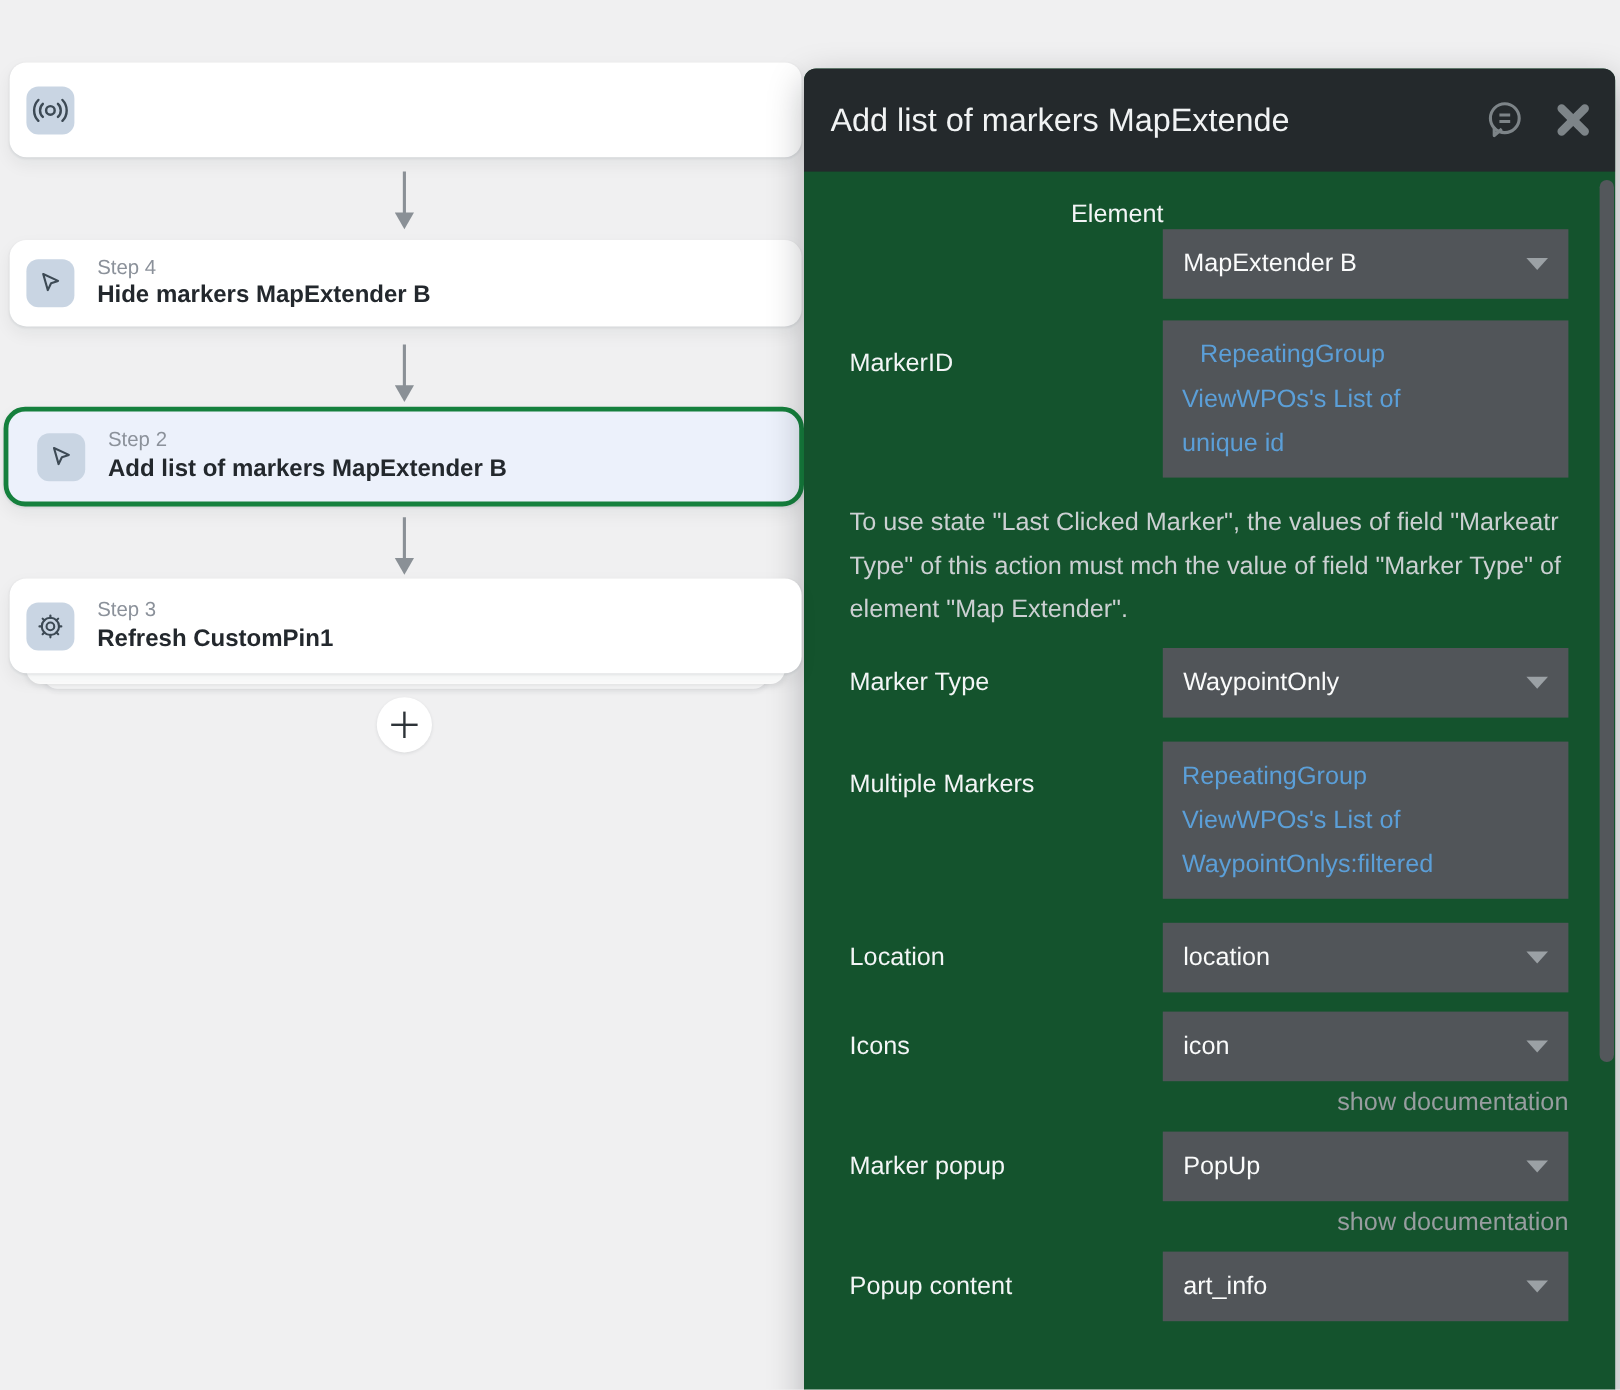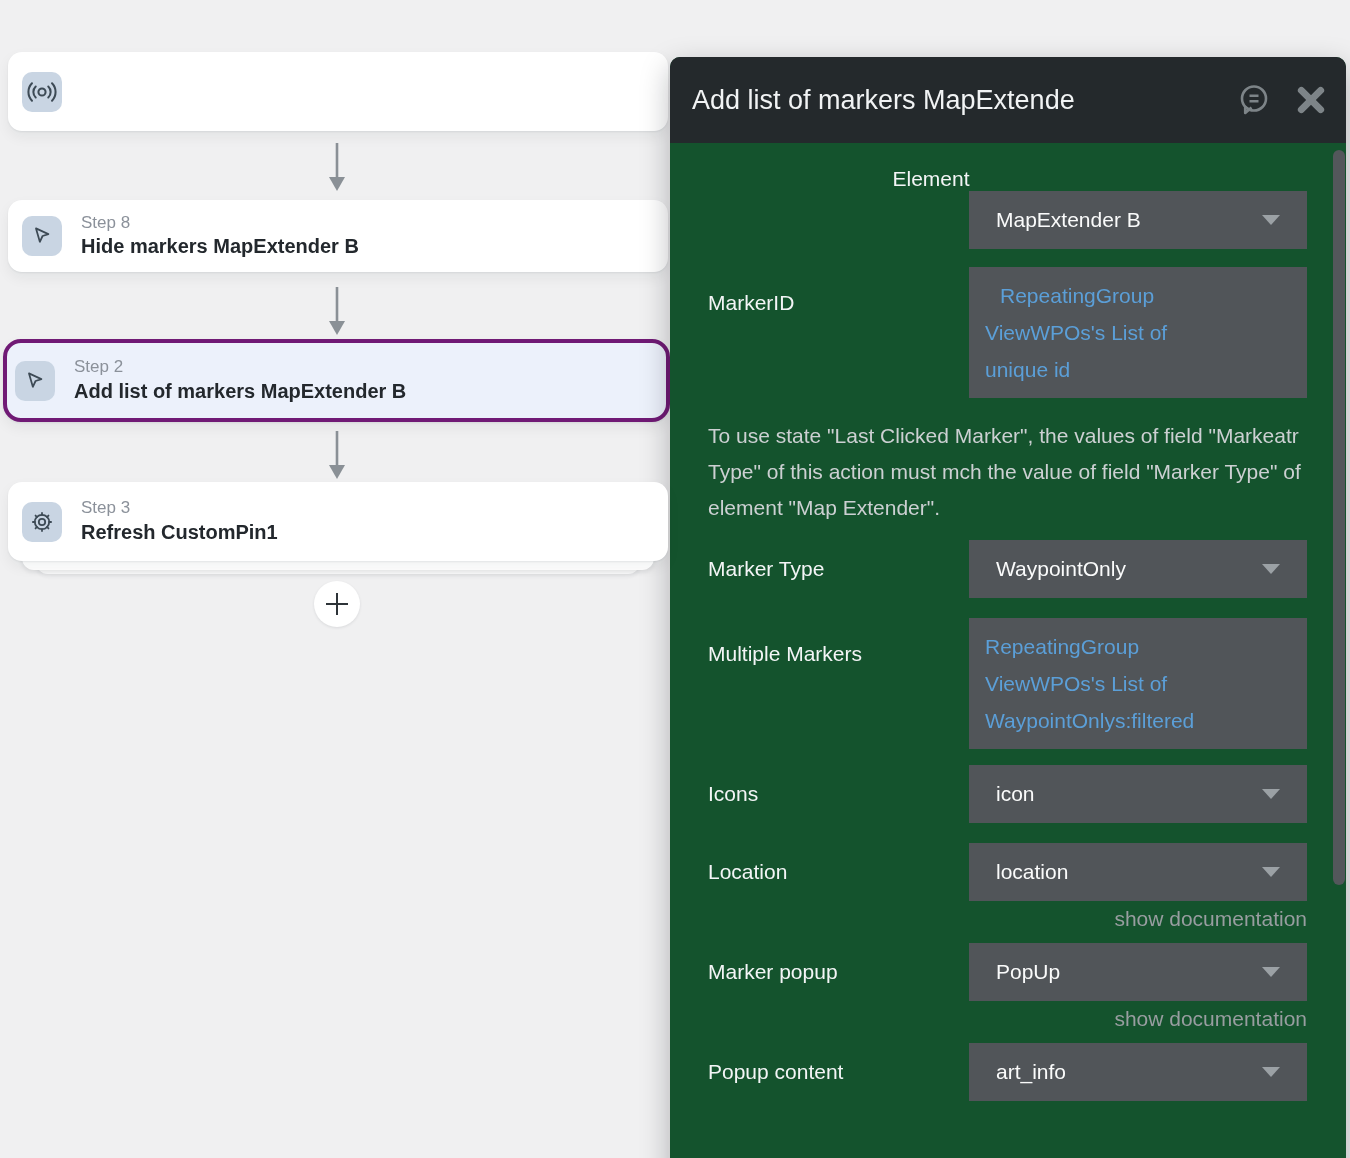"Step 8" span.card-kind { text: 8 -> 4 }
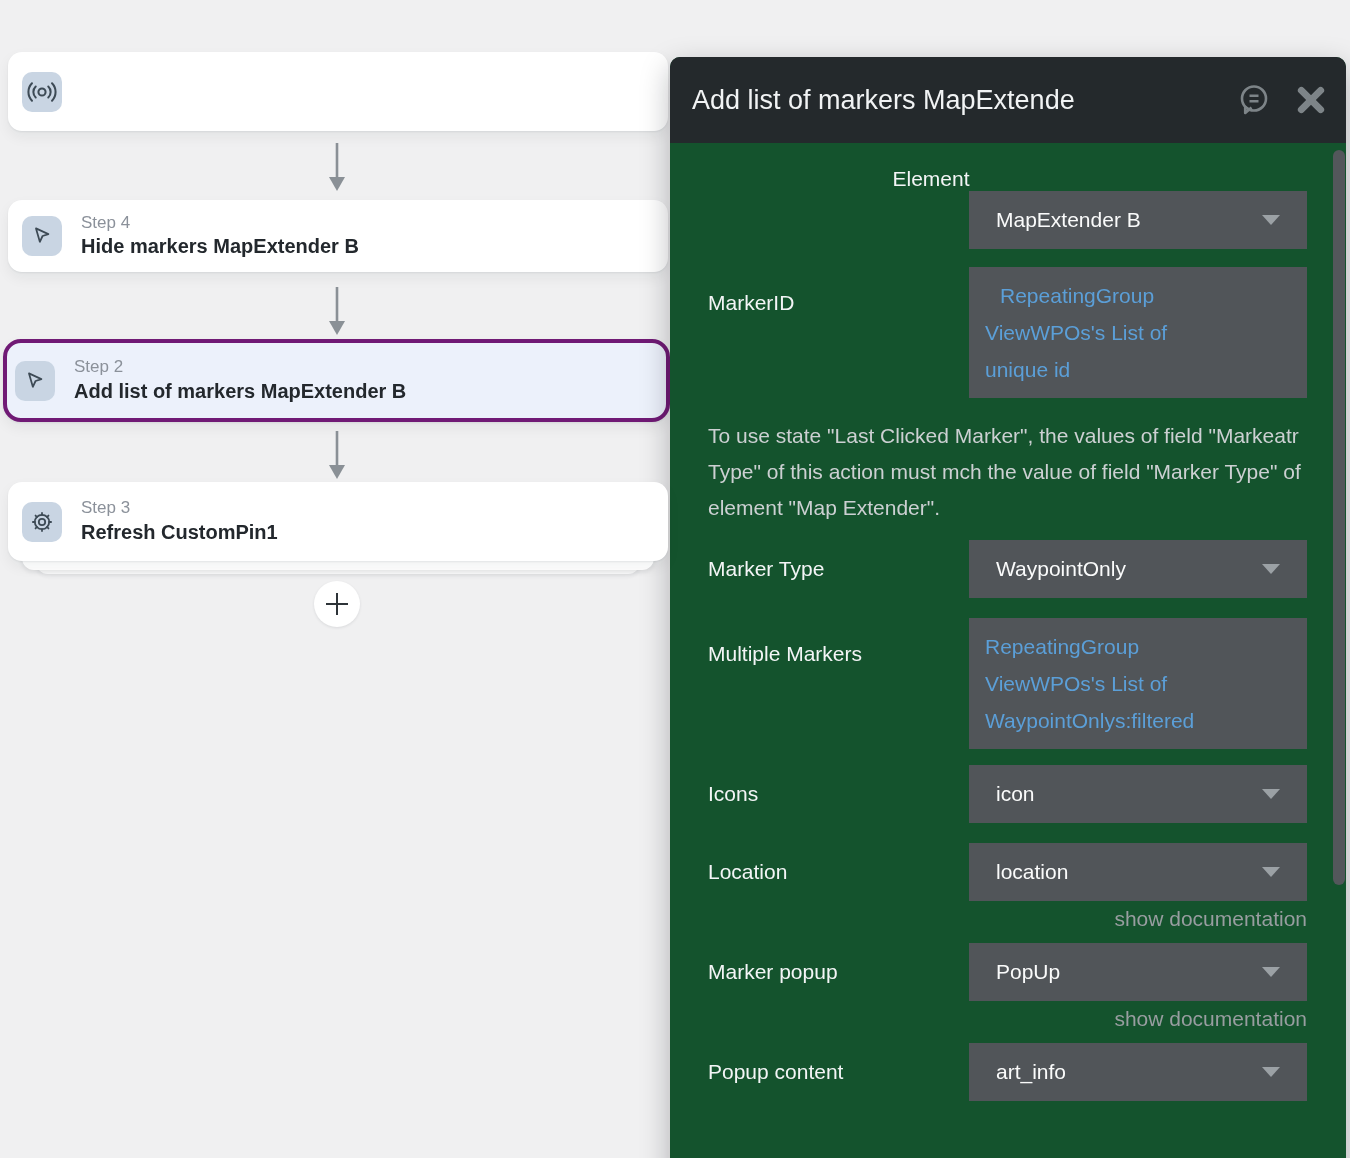"MapExtender B" .dropdown { padding: 0 27px -> 0 17px }
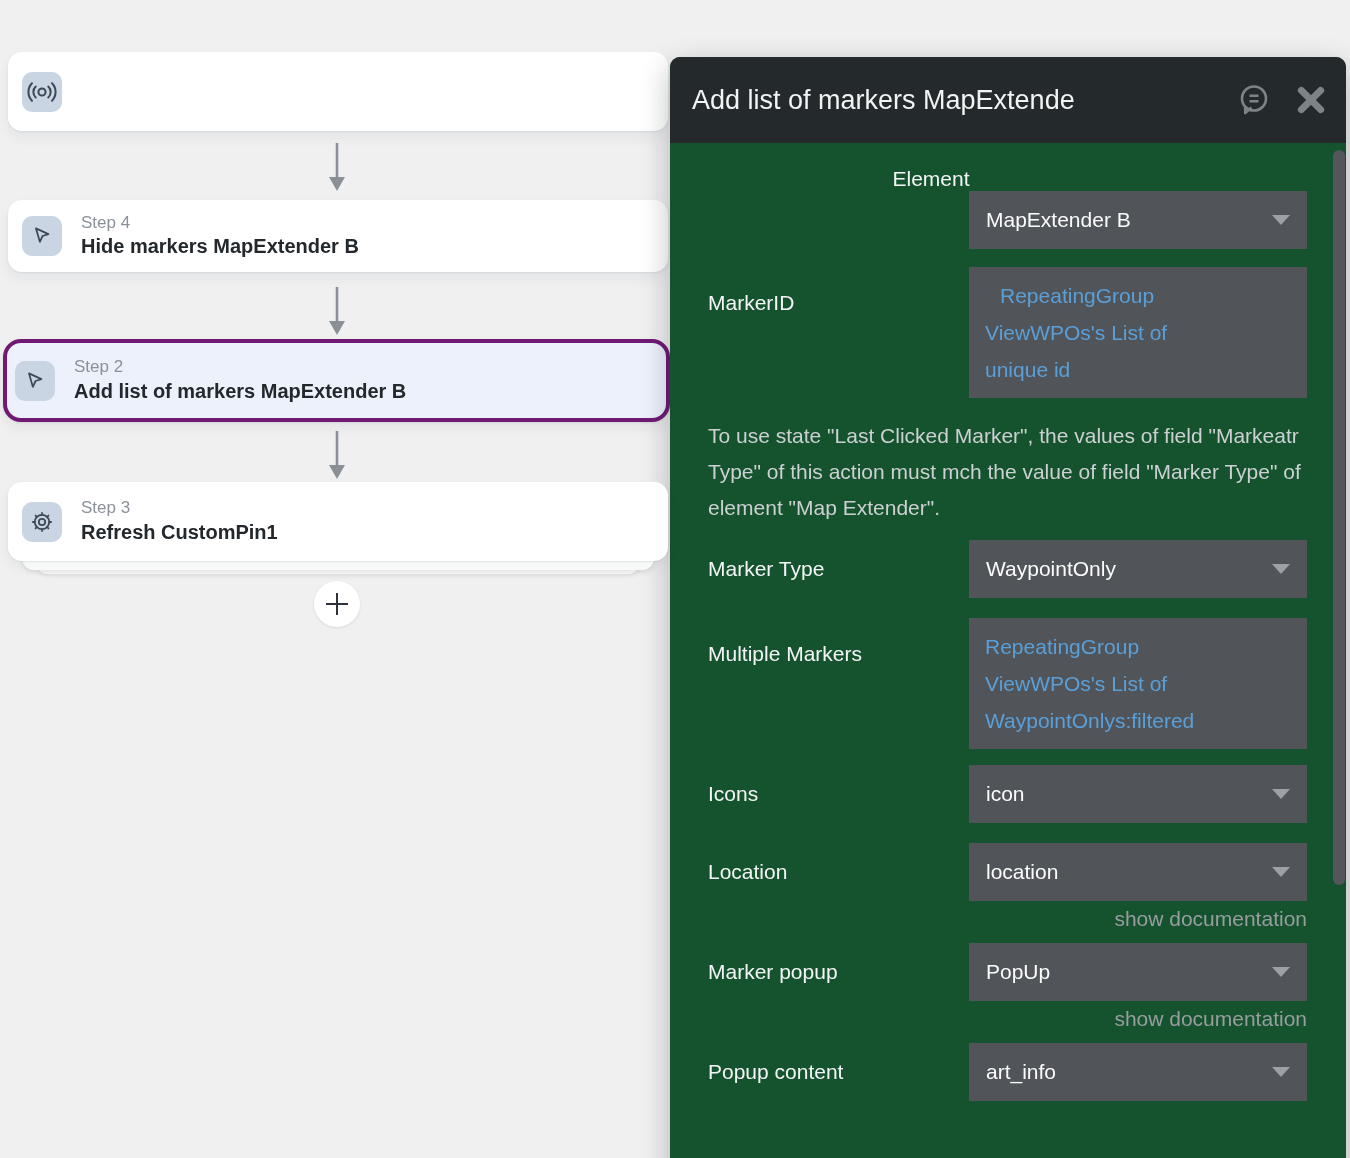"Step 2" .card.selected { border: 4px solid #701a75 -> 4px solid #15803d; padding-left: 8px -> 24px }
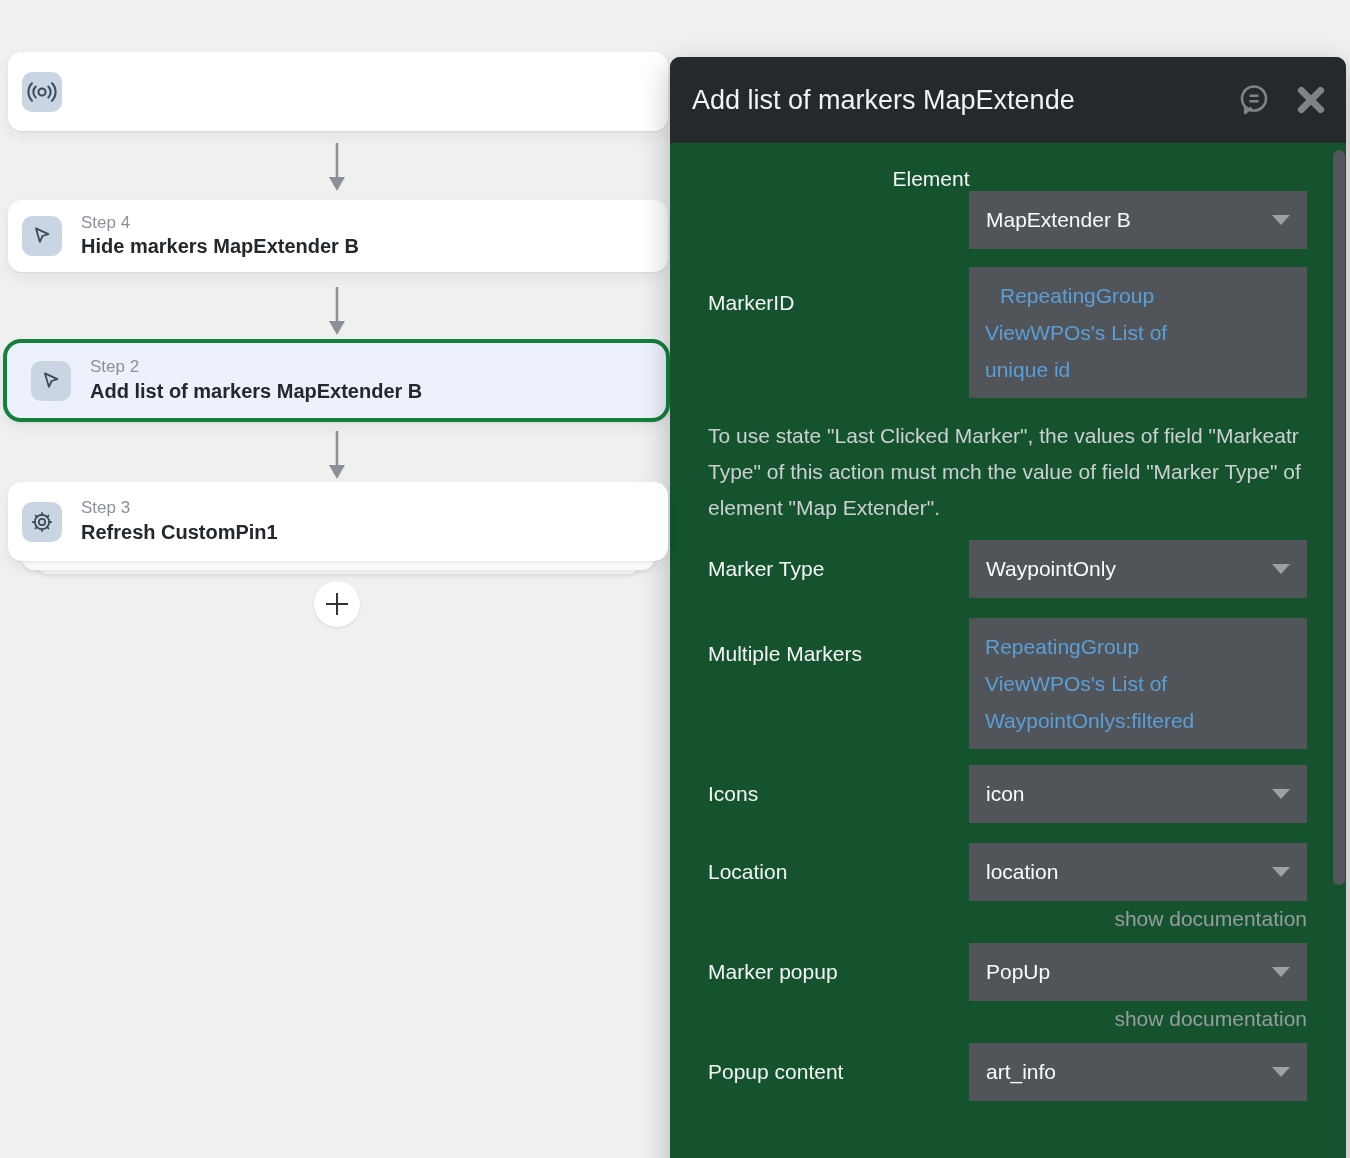"Icons" div.field-row { order: before "Location" -> after "Location" }
